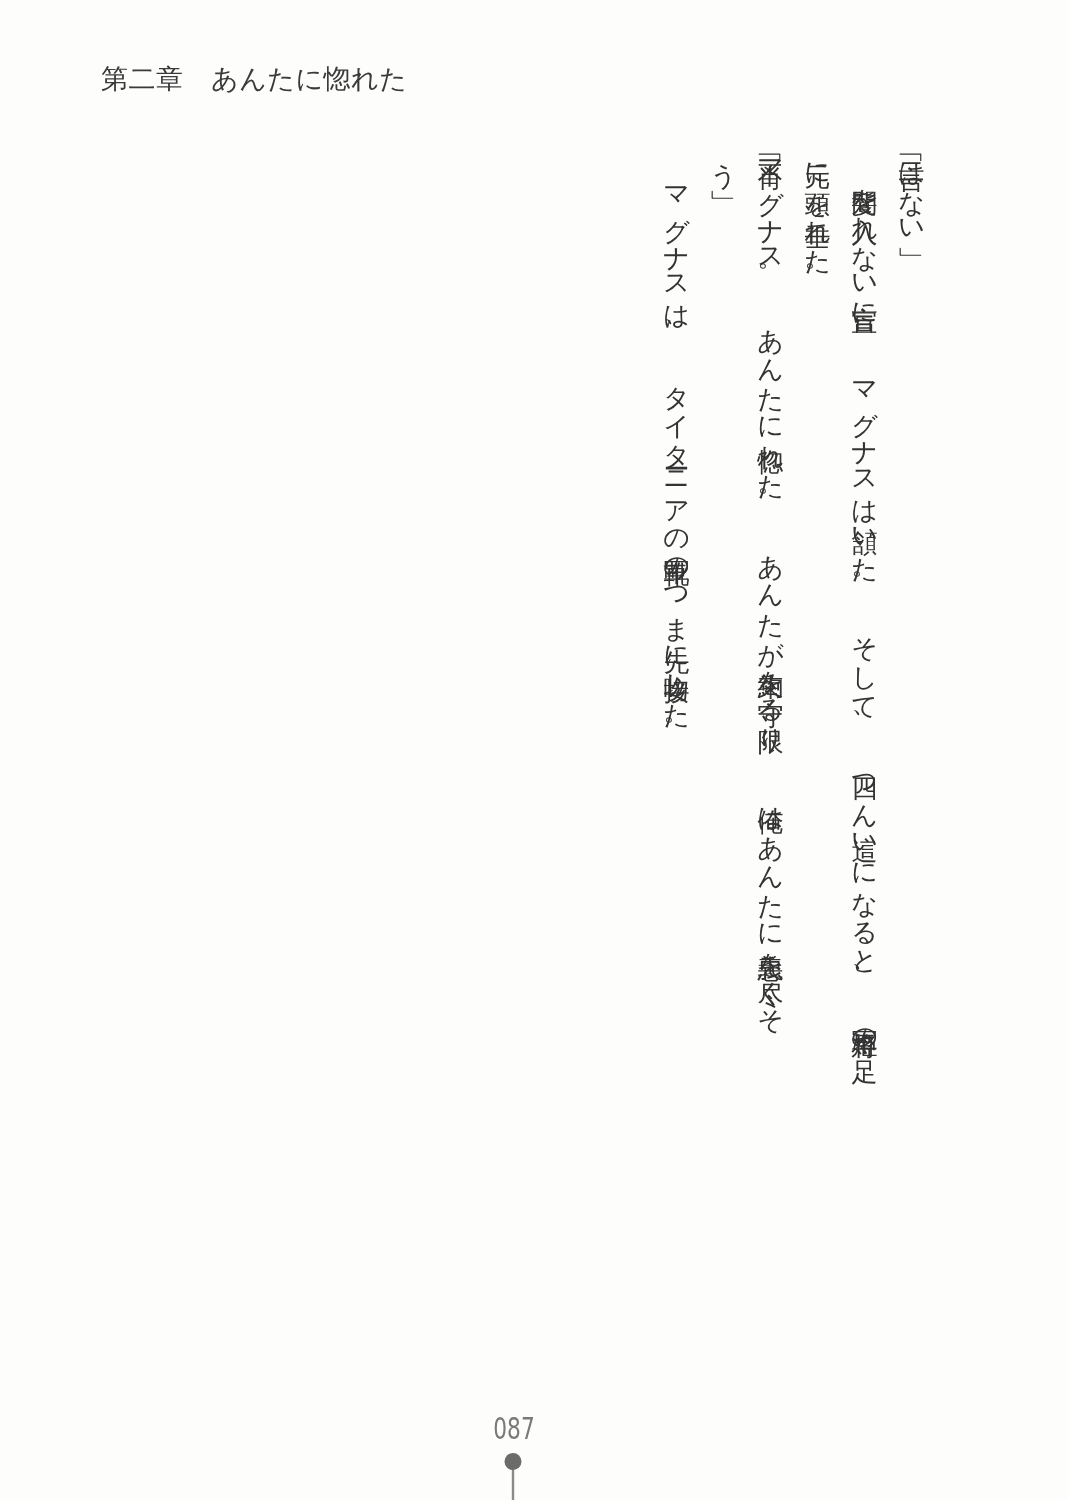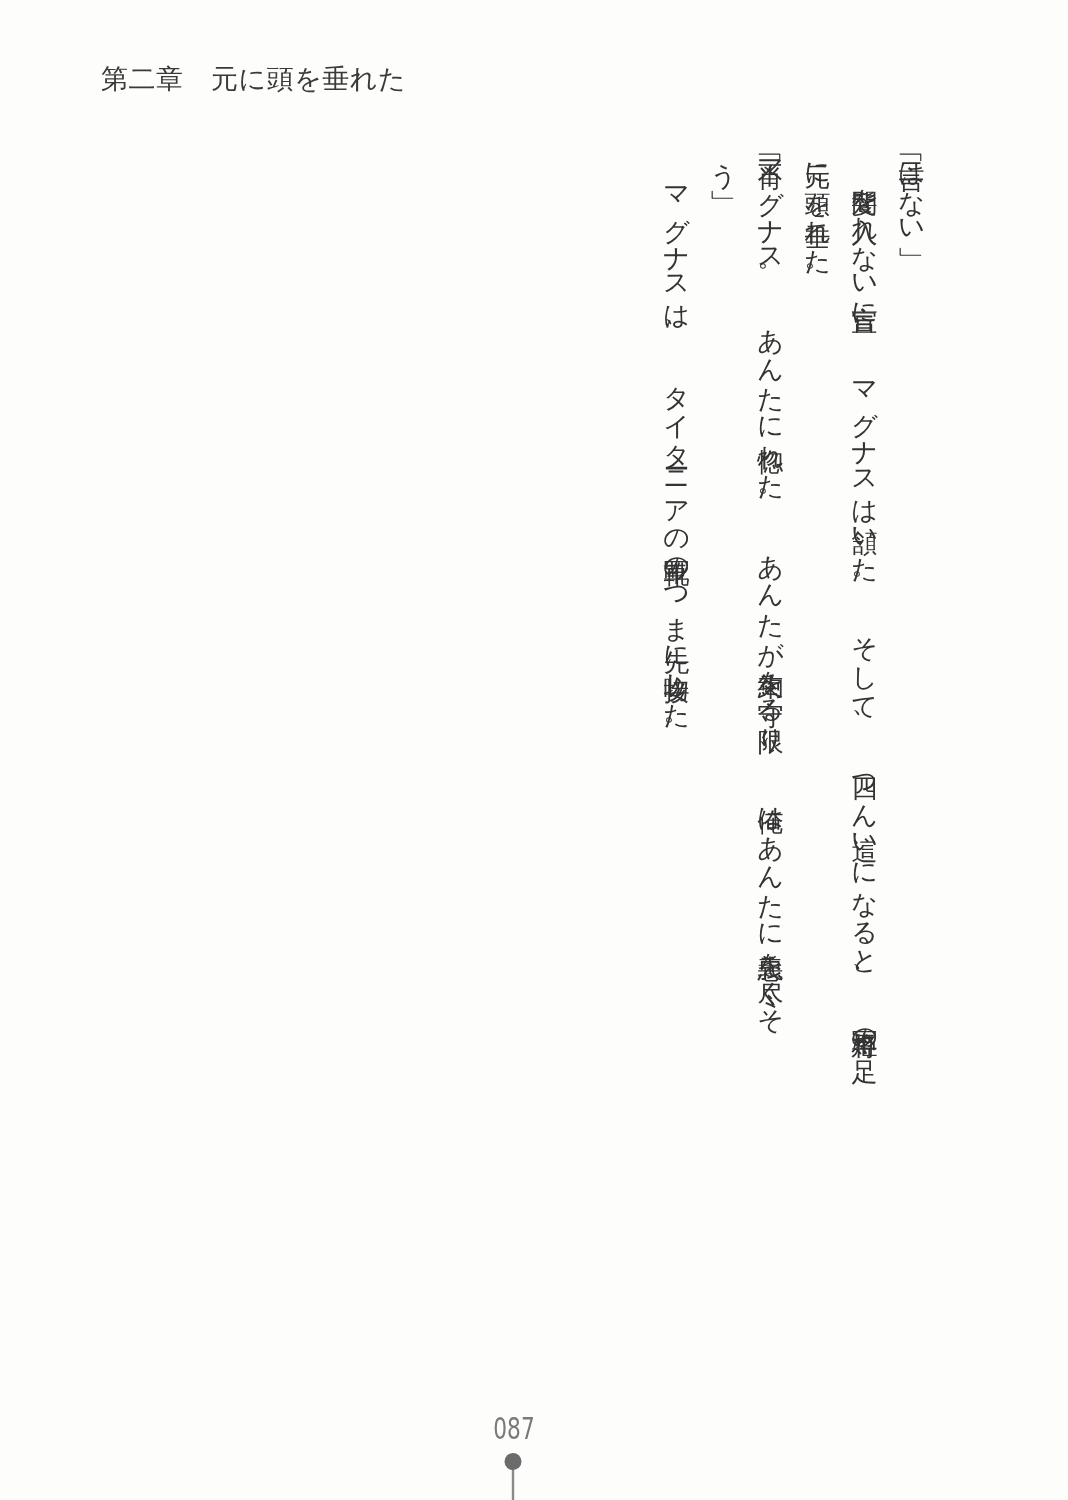"第二章 元に頭を垂れた" header.chapter-header { text: 元に頭を垂 -> あんたに惚 }
